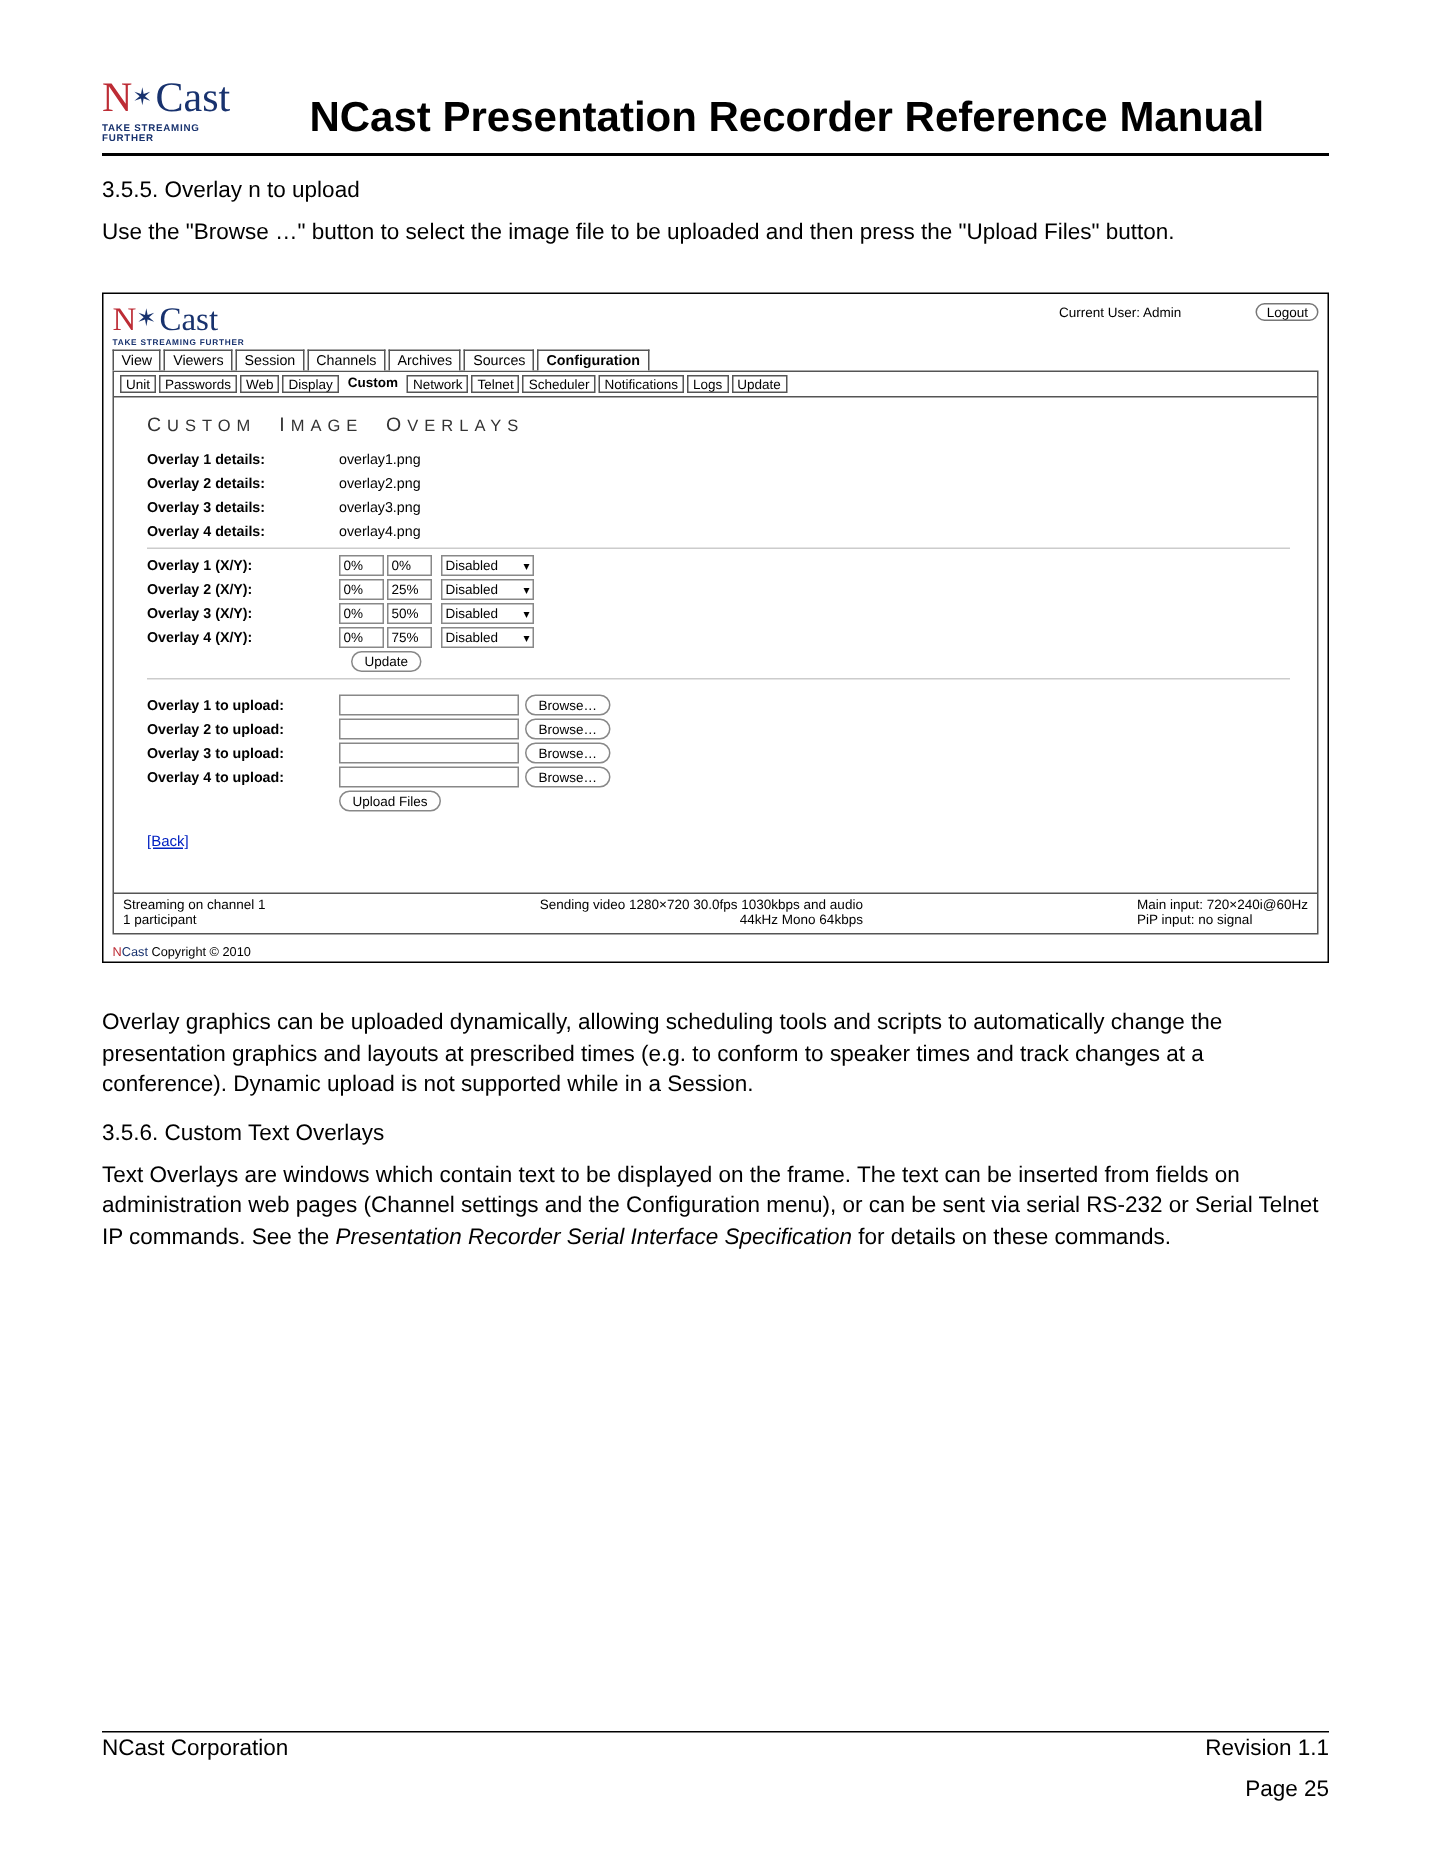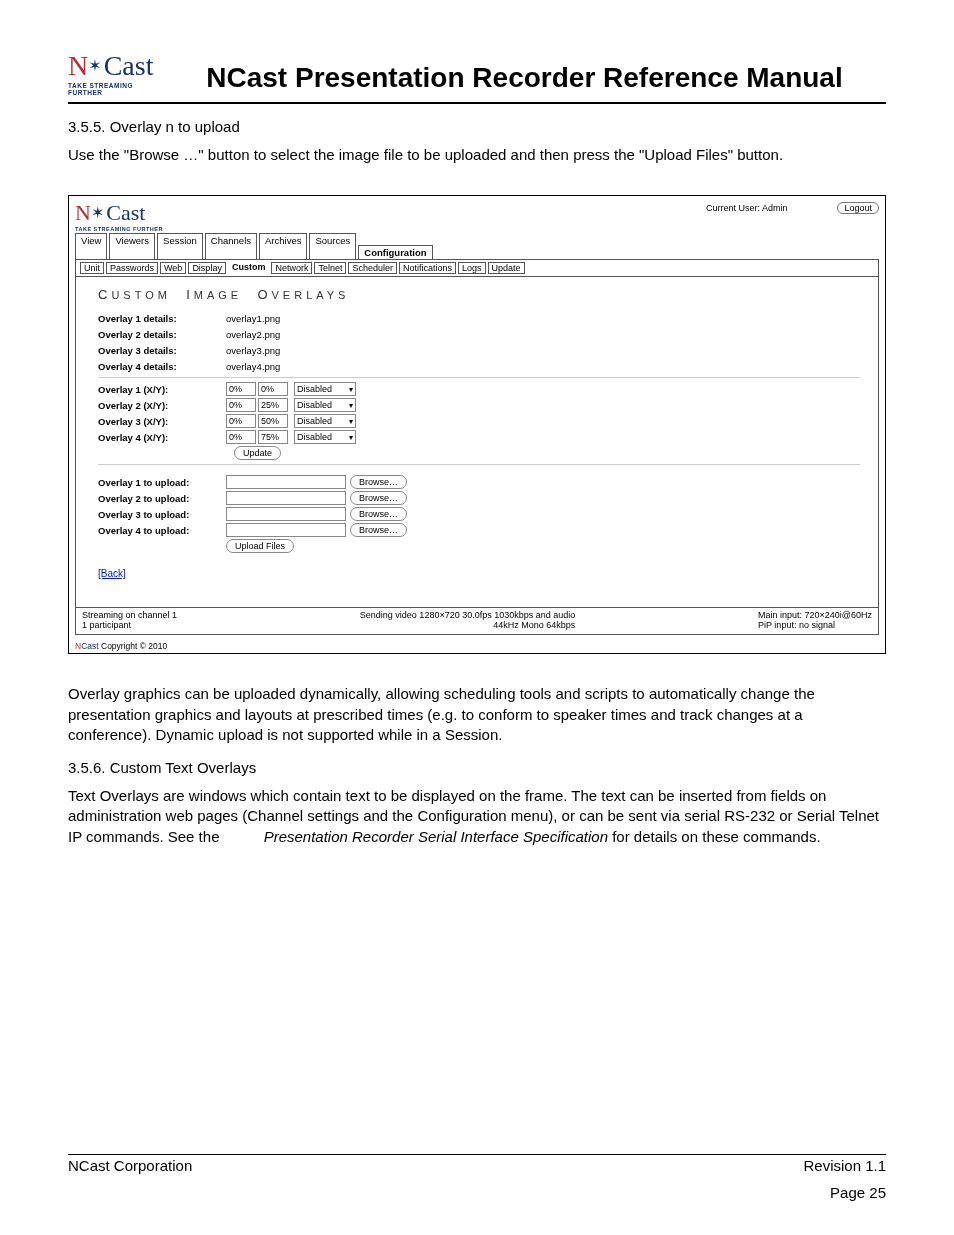"Configuration" .tab.active { margin-top: 12px -> none }
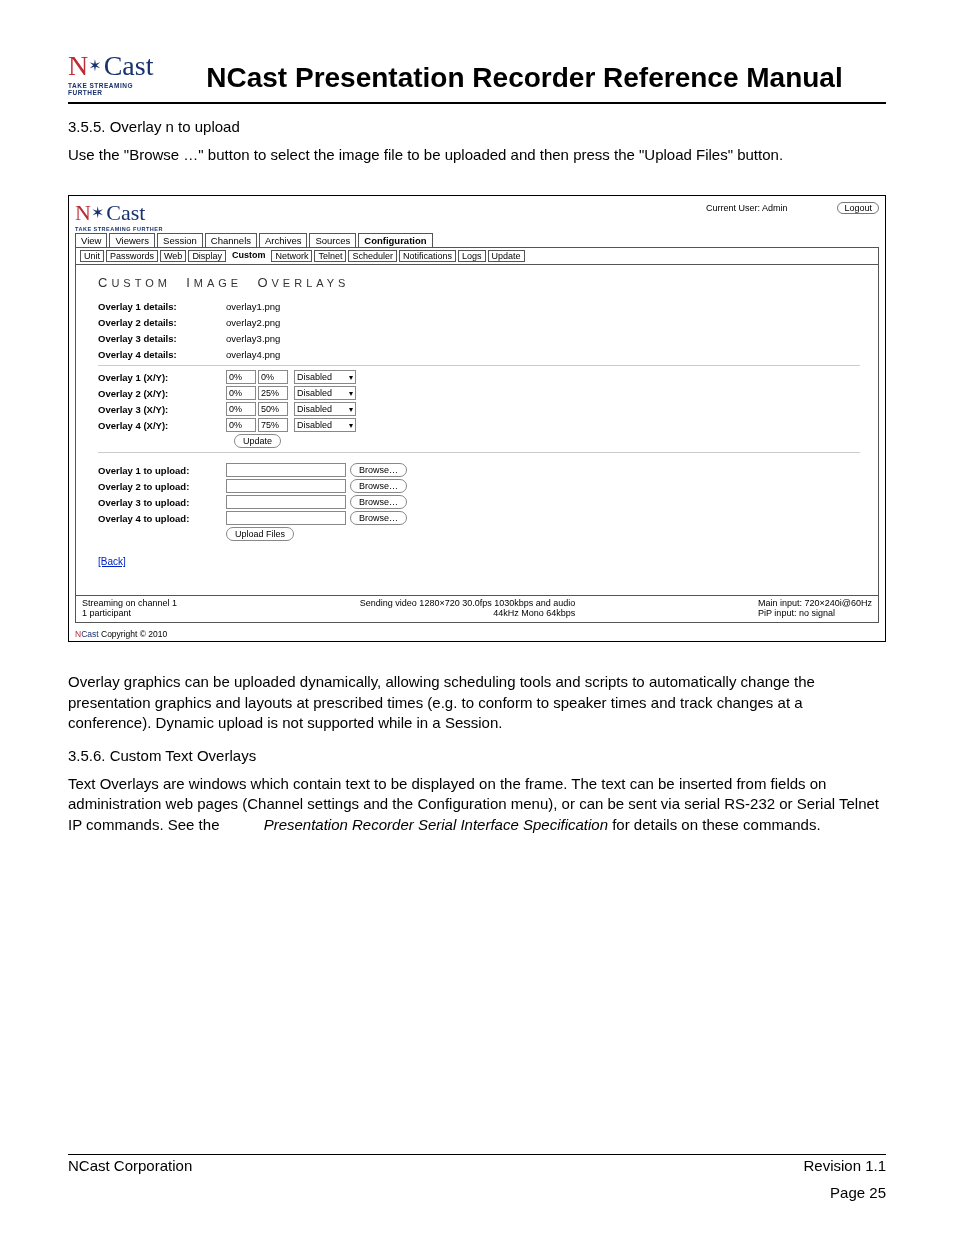"Presentation Recorder Serial Interface" .italic { margin-left: 40px -> none }
